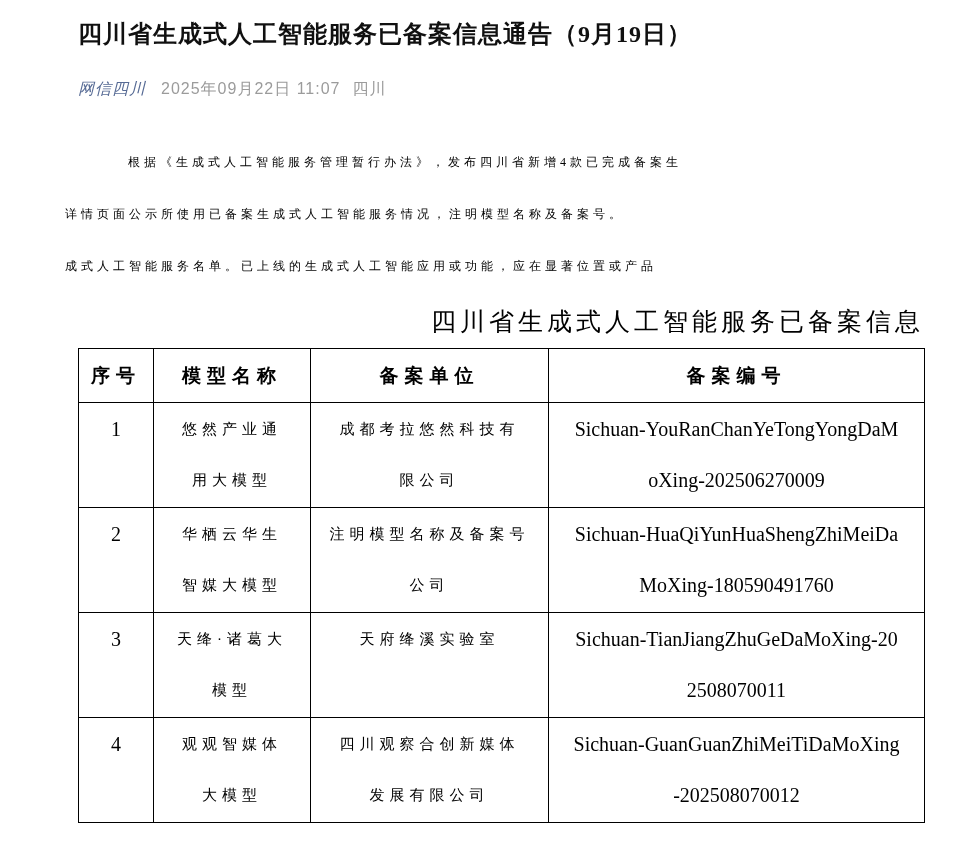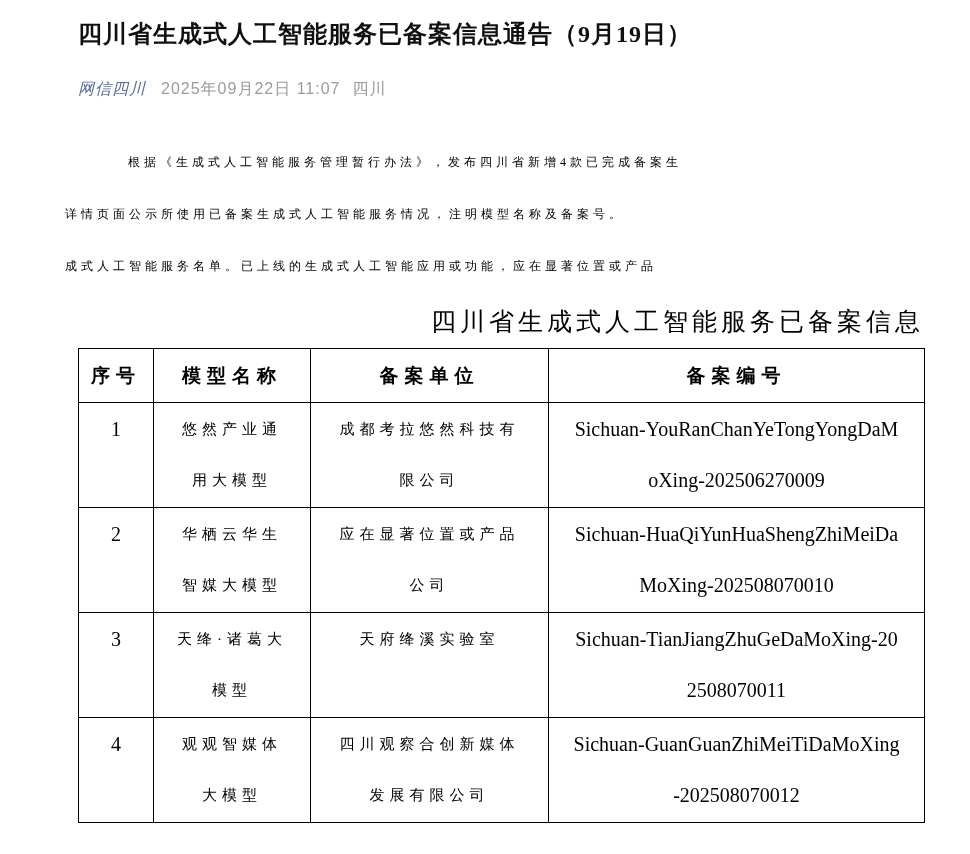"应在显著位置或产品" div.cline { text: 应在显著位置或产品 -> 注明模型名称及备案号 }
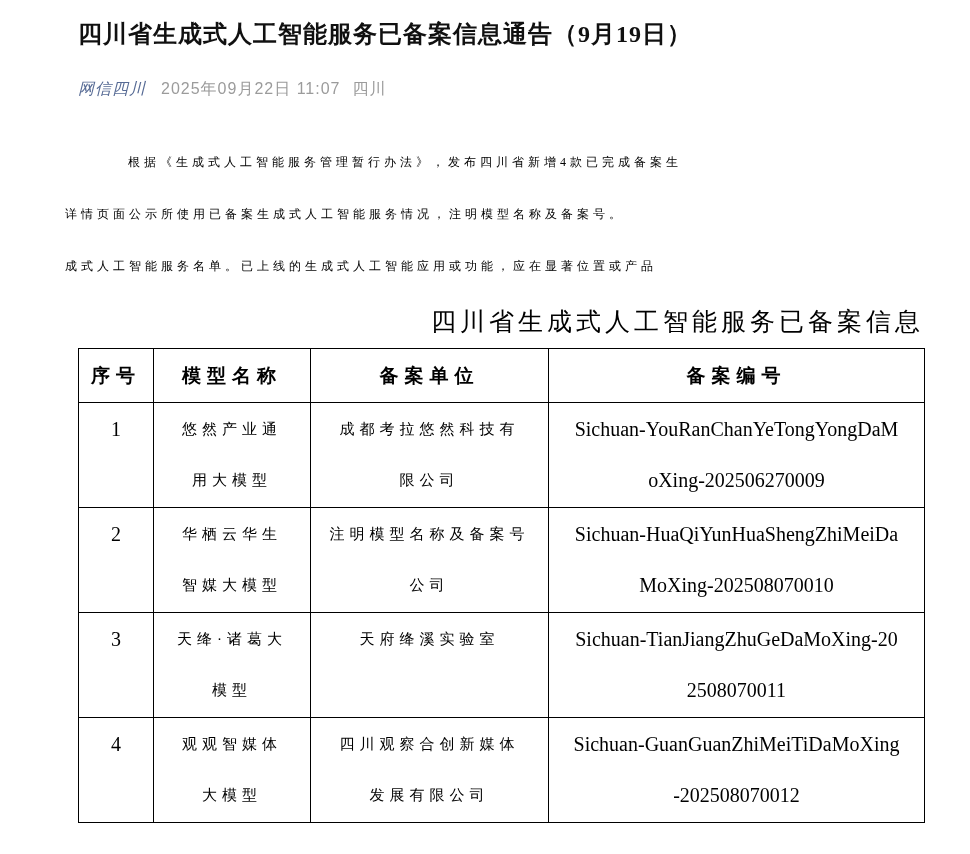"MoXing-202508070010" div.cline { text: MoXing-202508070010 -> MoXing-180590491760 }
